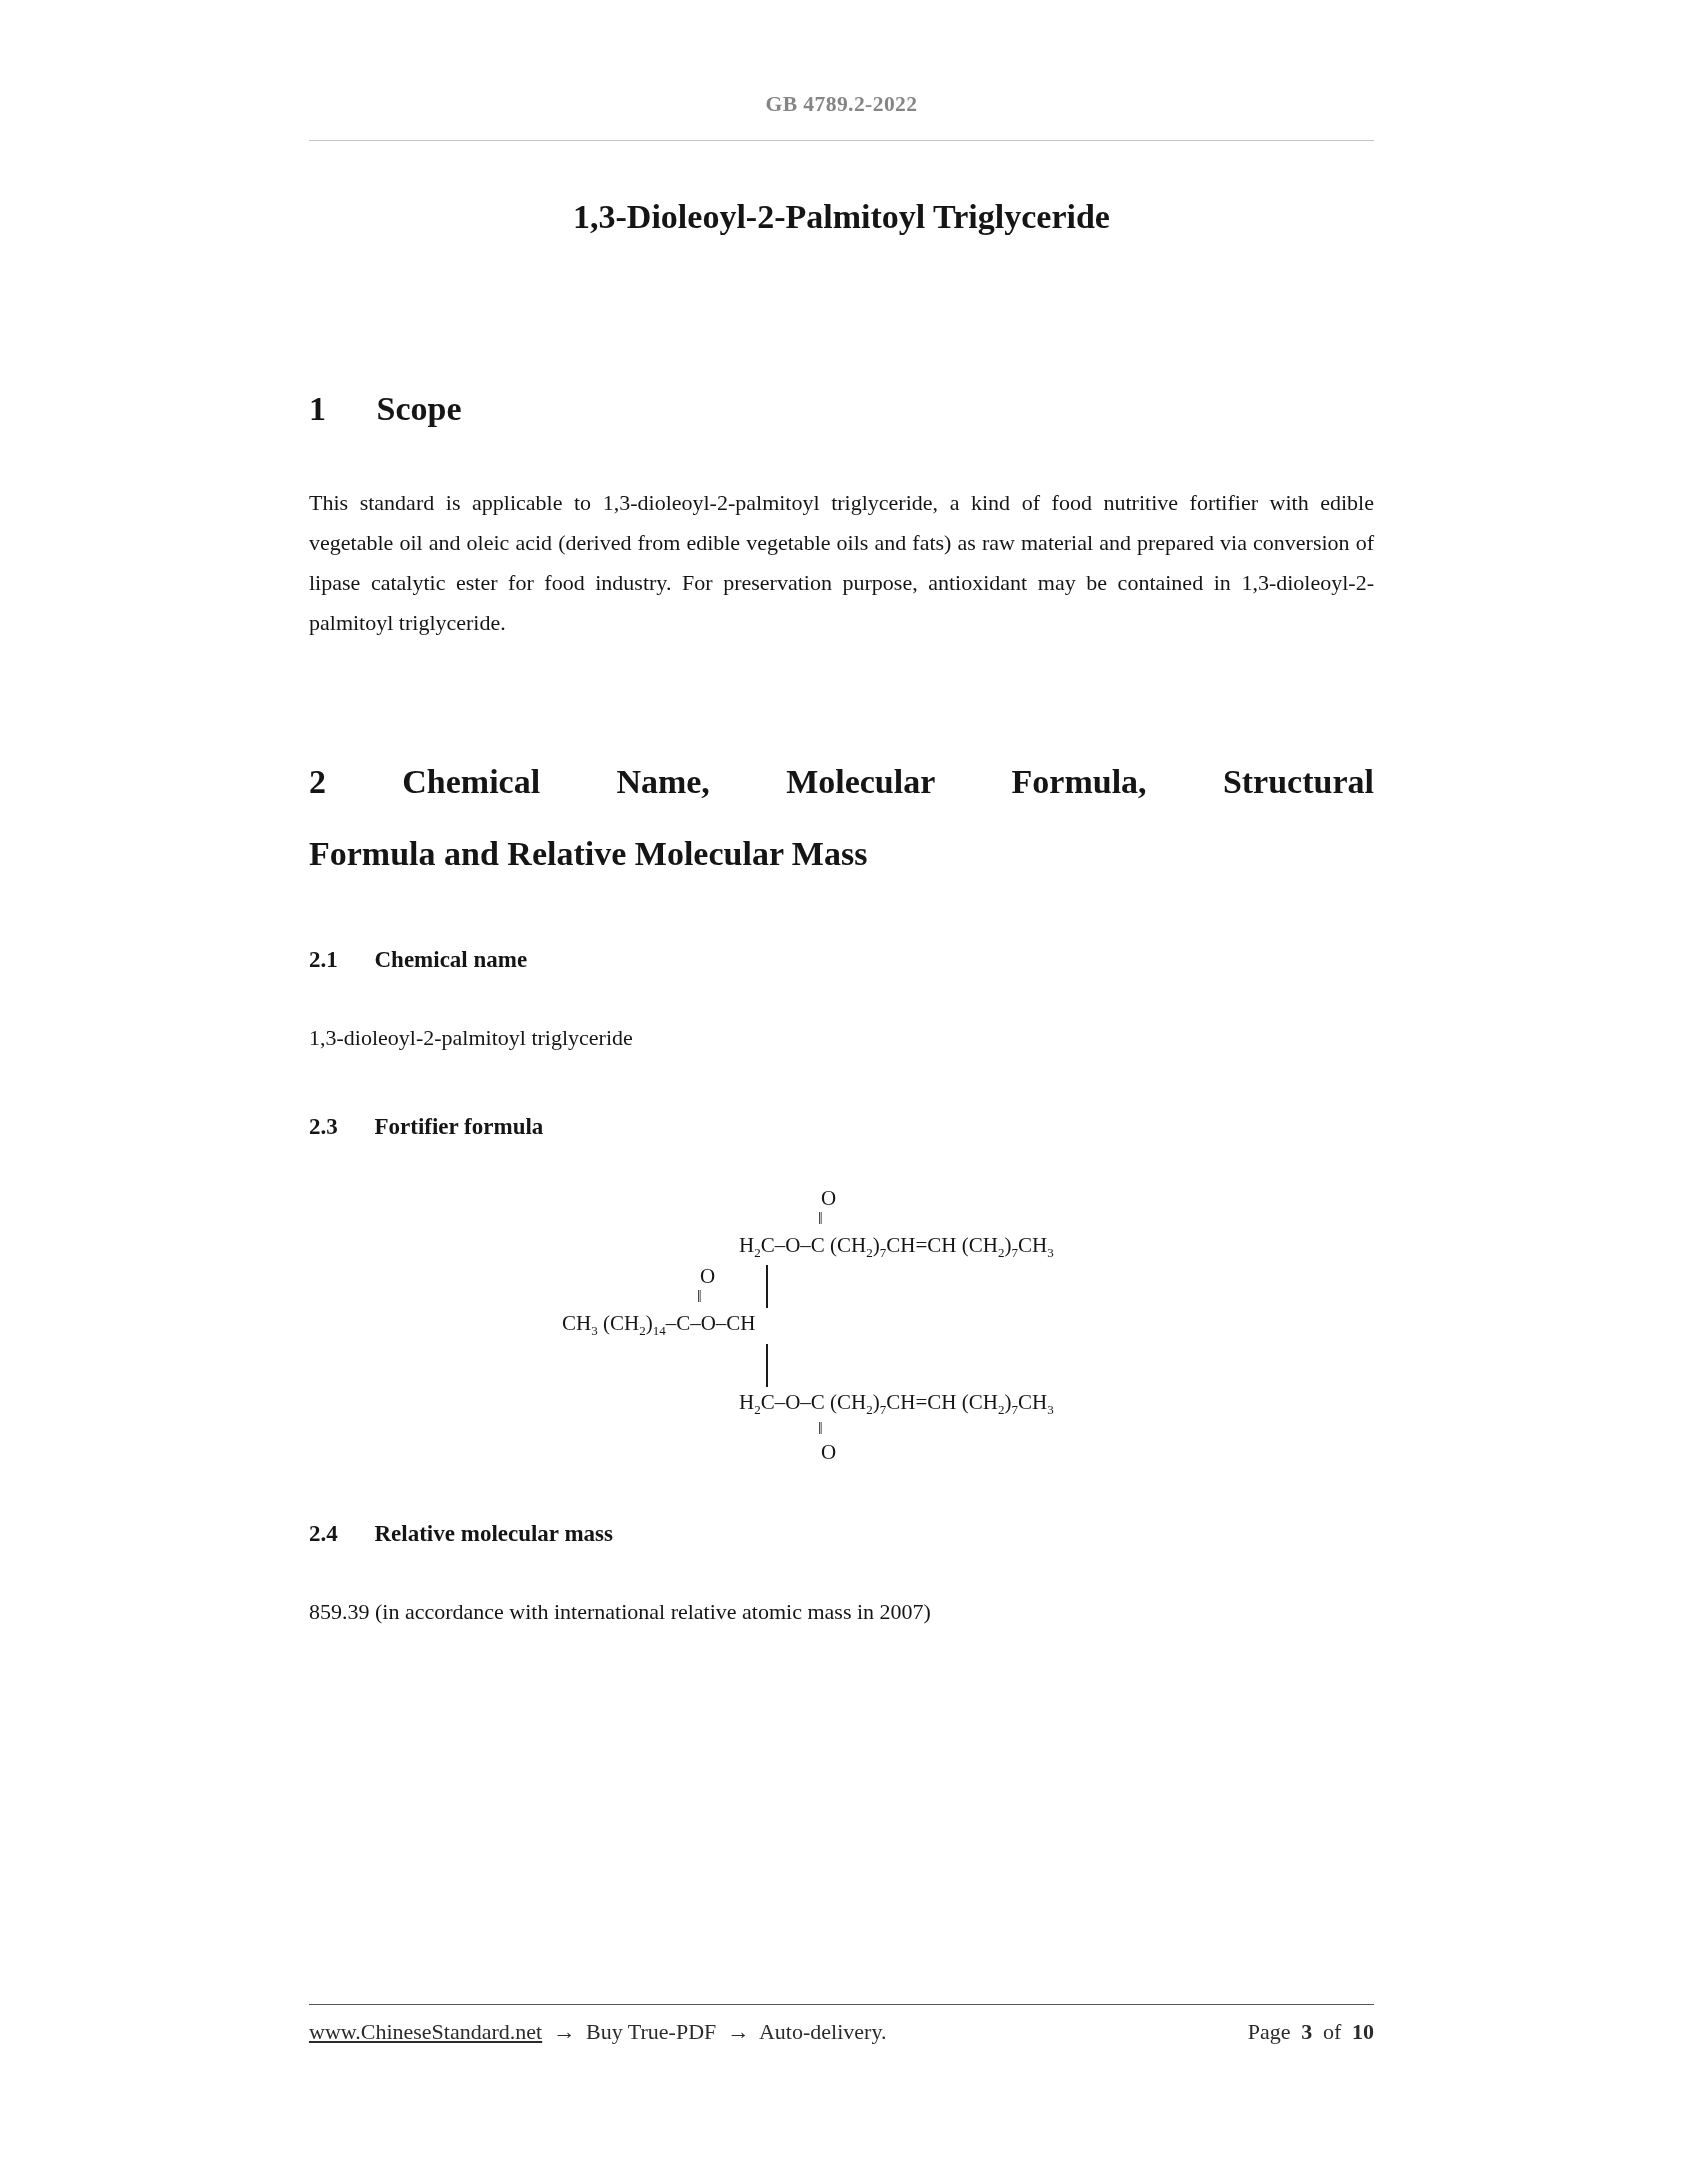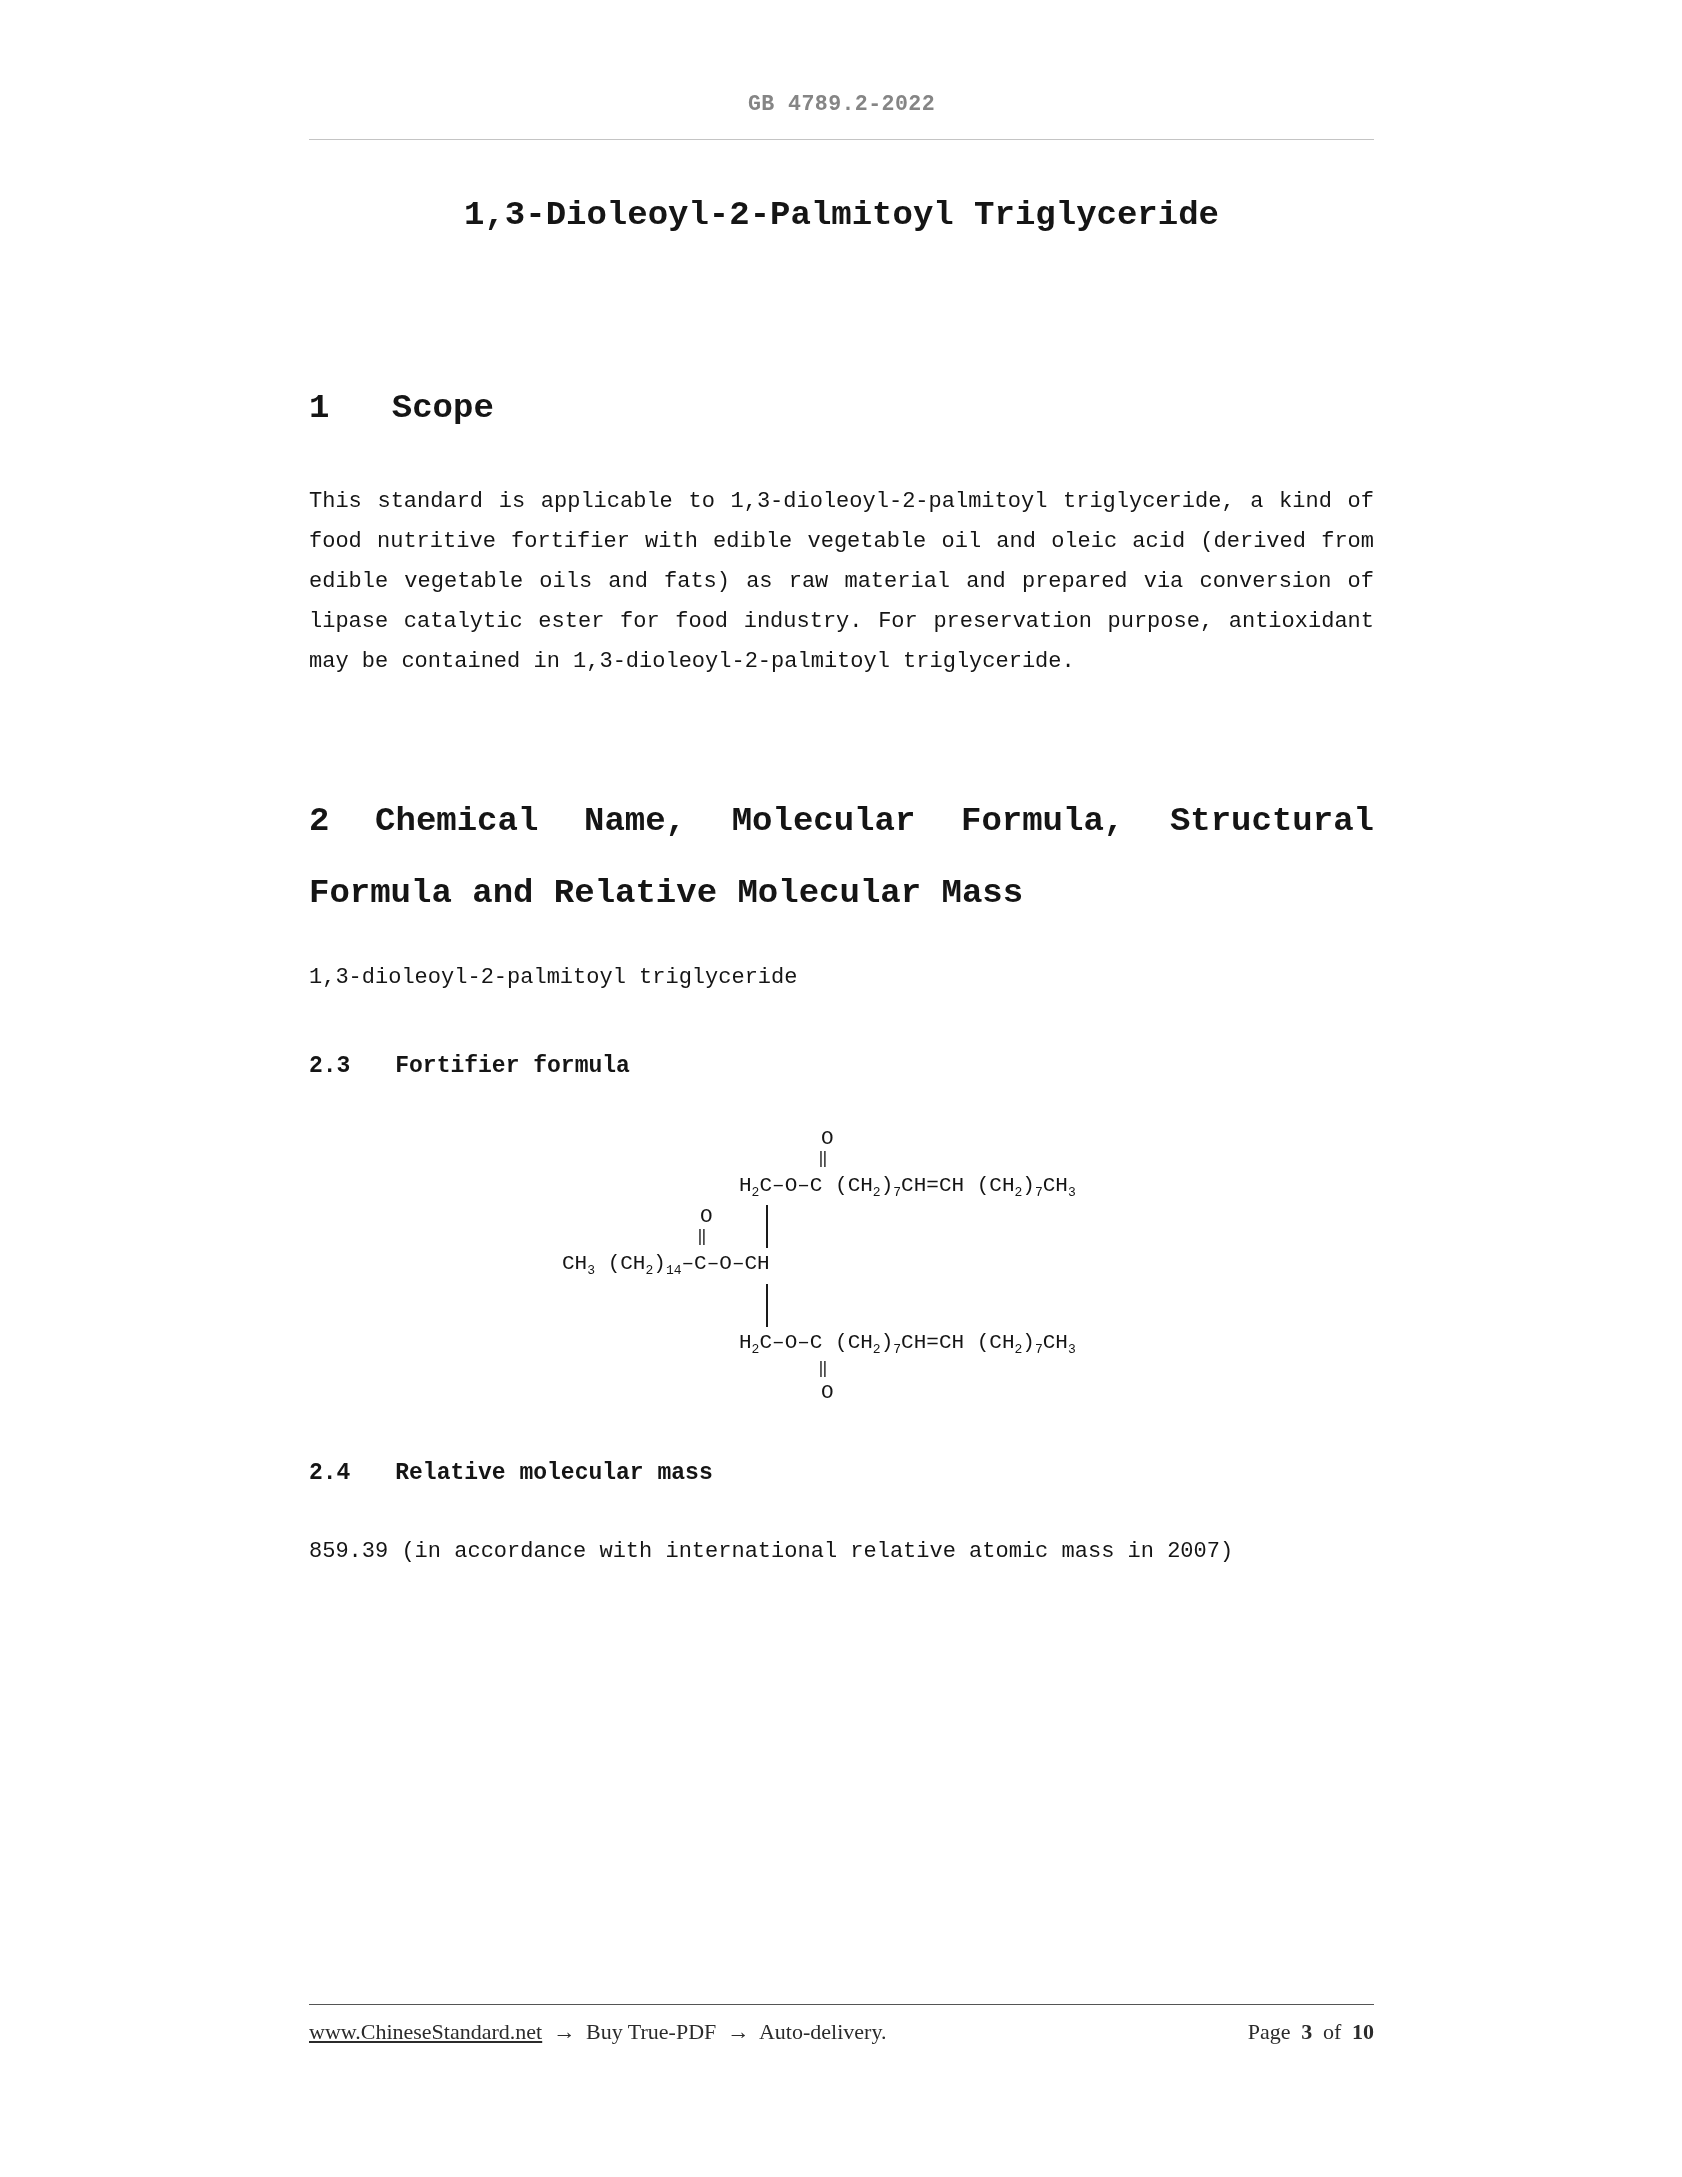"GB 4789.2-2022" .content { font-family: Liberation Mono, monospace -> none }
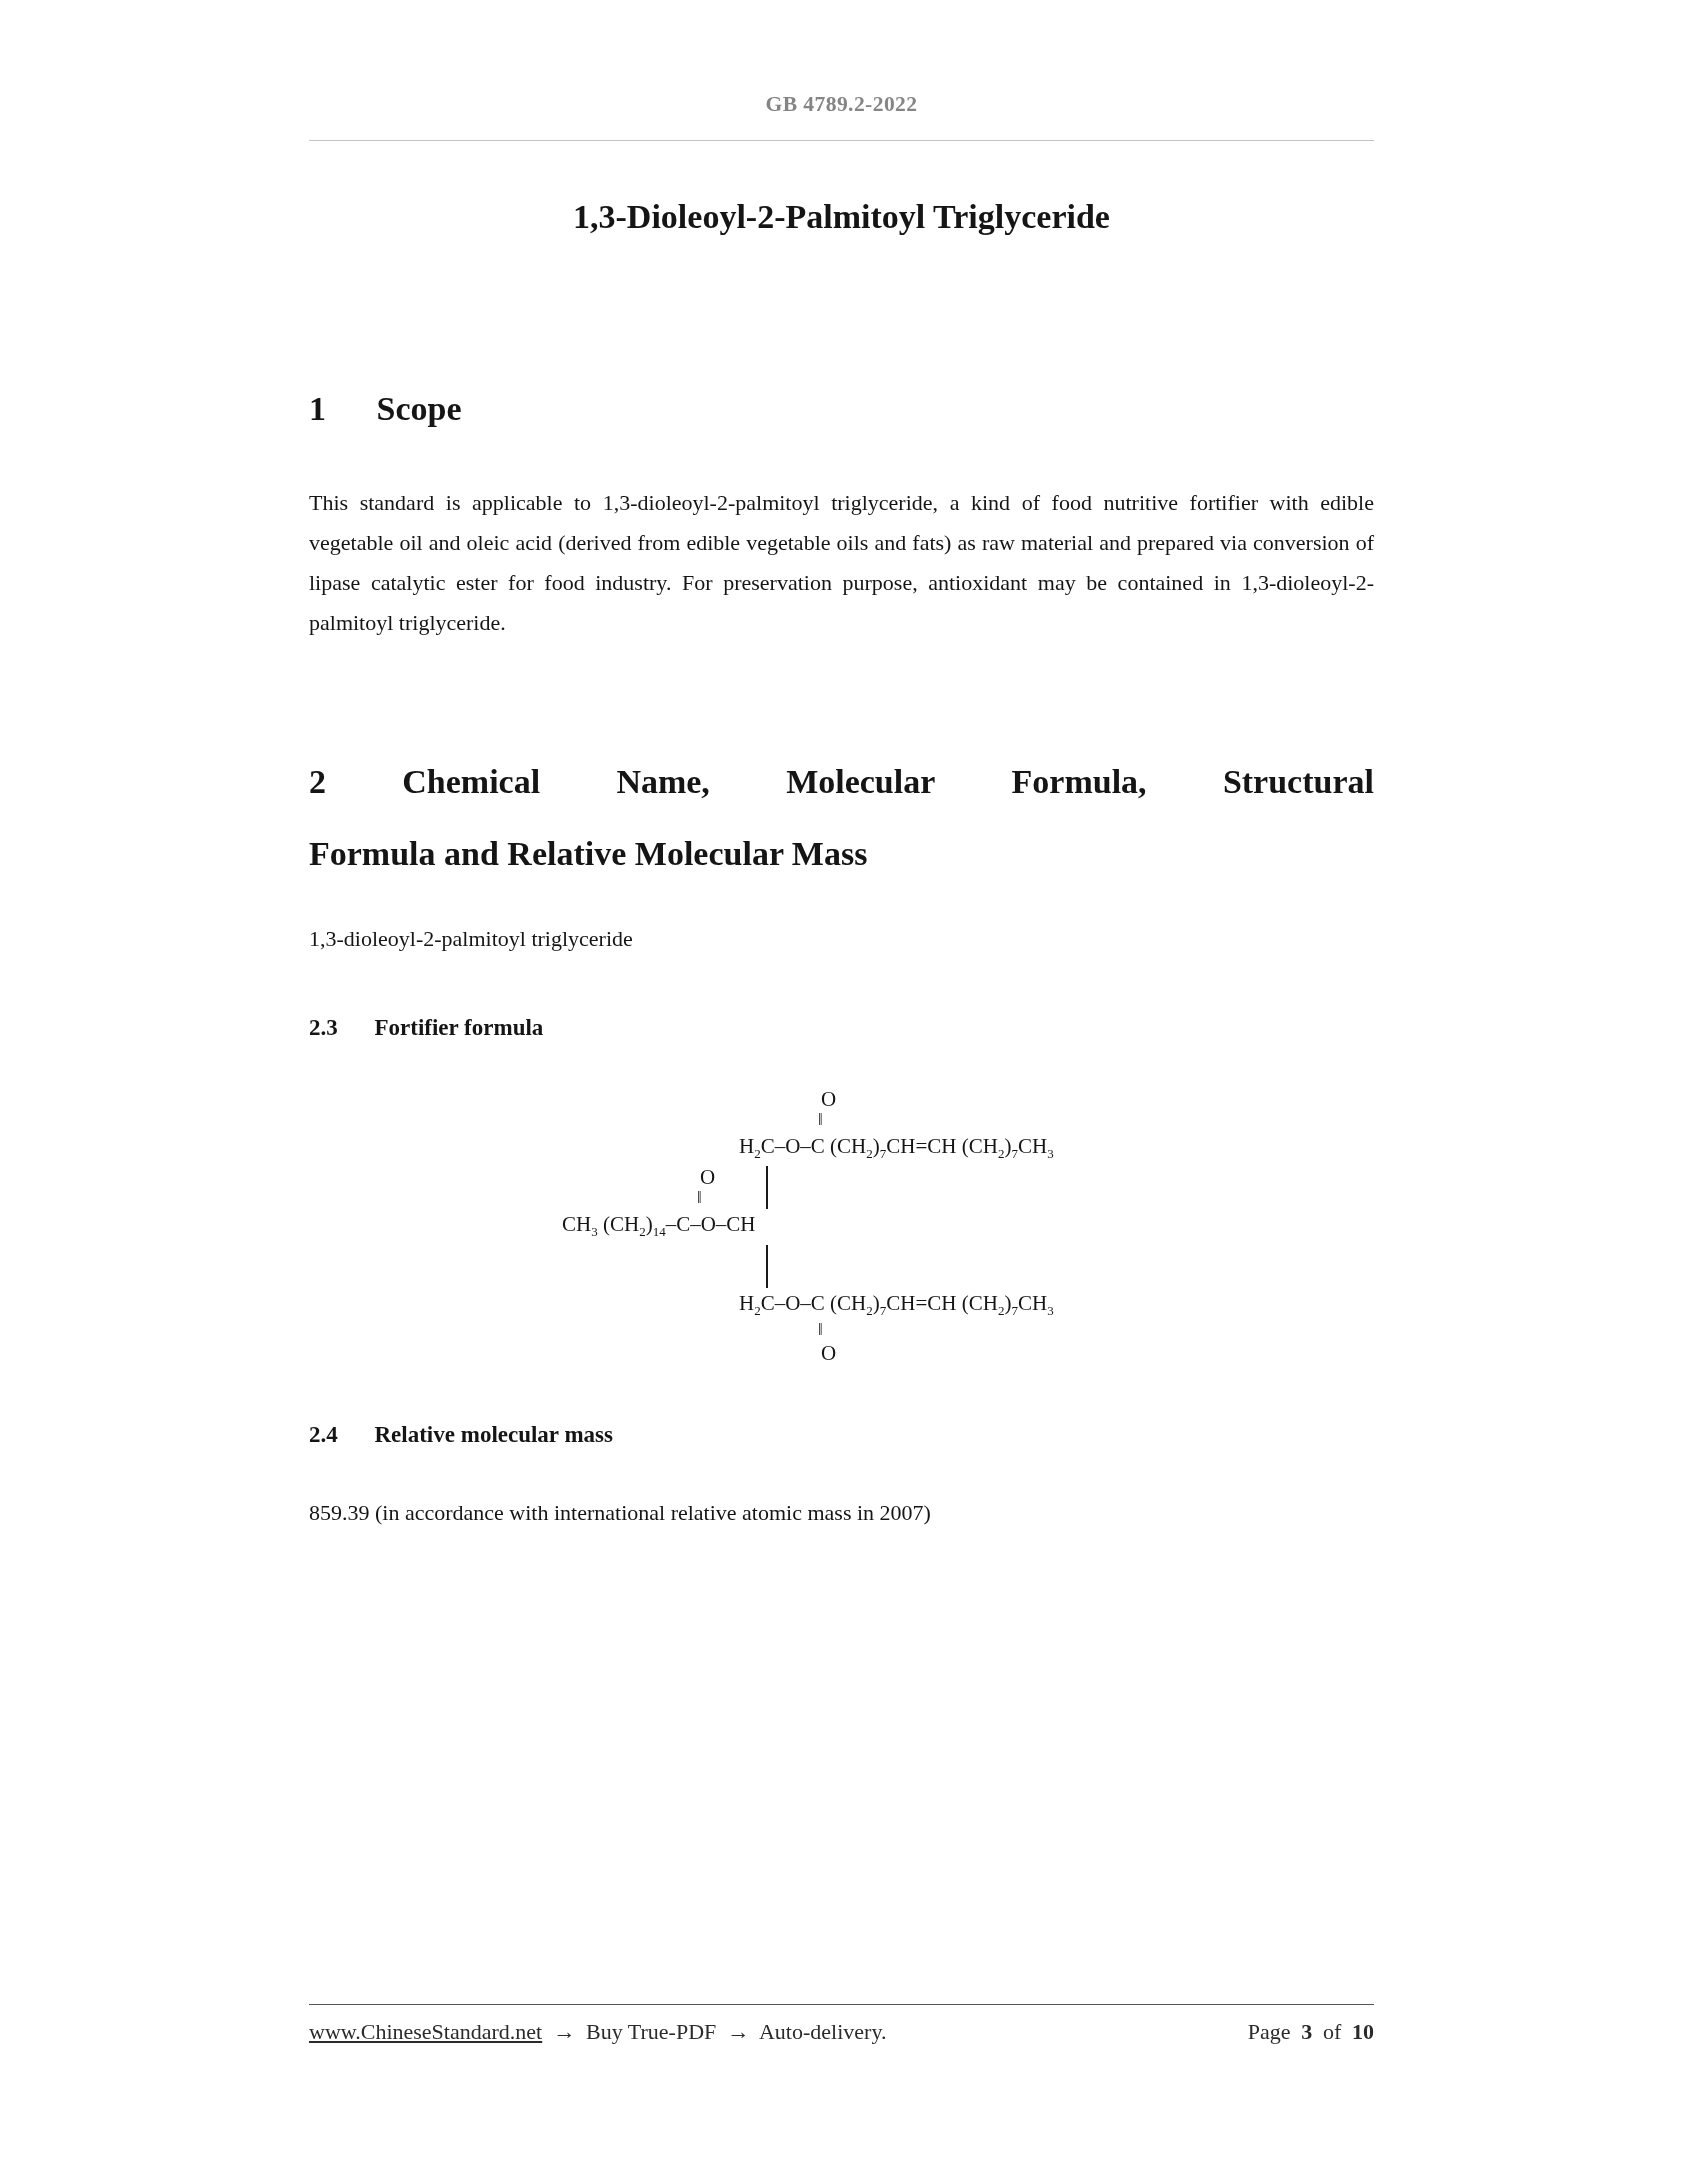"2.1 Chemical name" h3.subhead { html: none -> <h3> <span>2.1</span> <span>Chemical name</span> </h3> }
